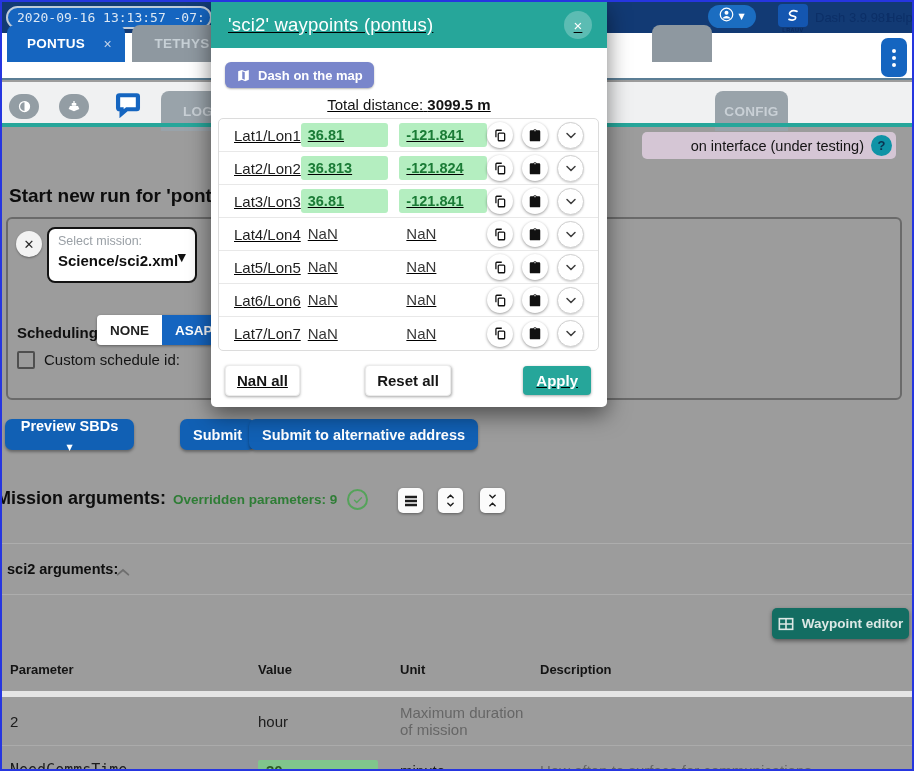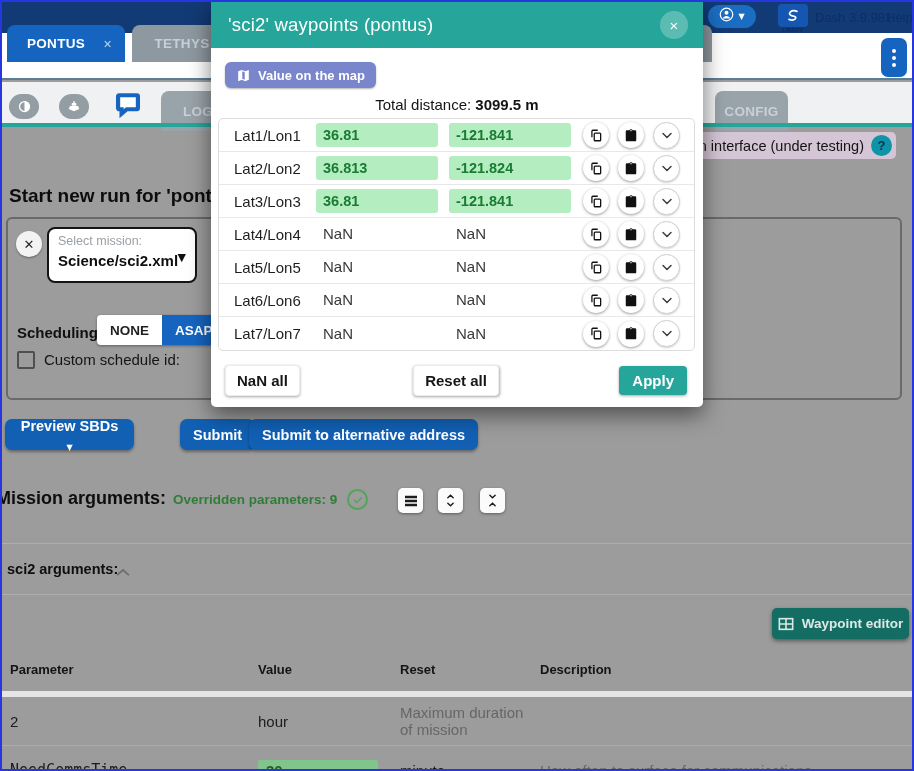"2020-09-16 13:13:57 -07:" div.ts-chip { html: none -> <div>2020-09-16 13:13:57 -07:</div> }
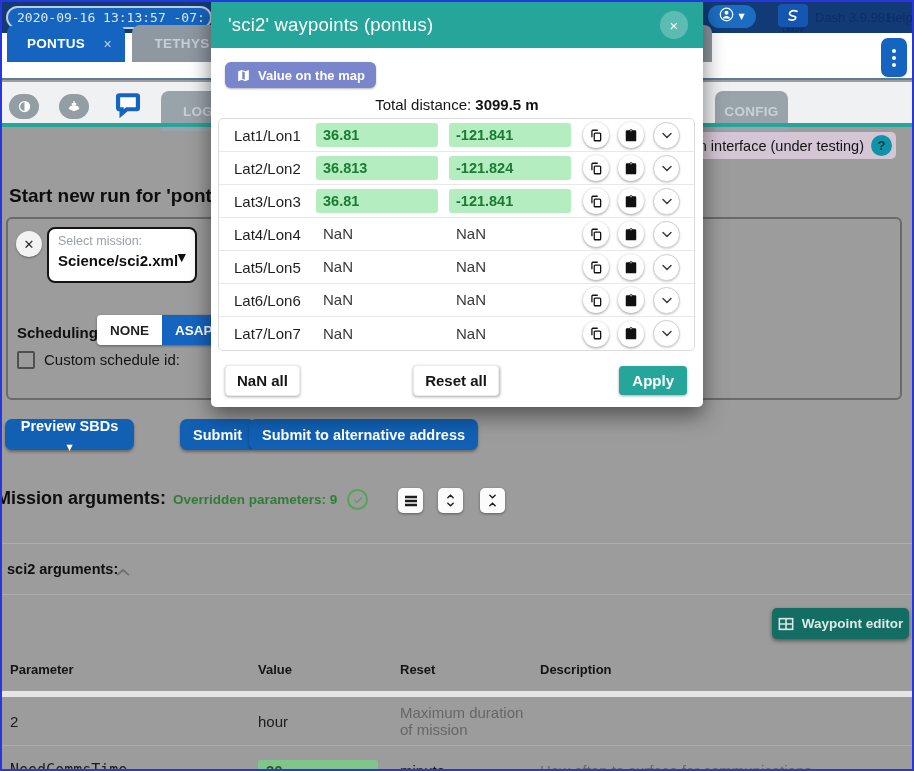"'sci2' waypoints (pontus)" .modal { text-decoration: none -> underline; width: 492px -> 396px }
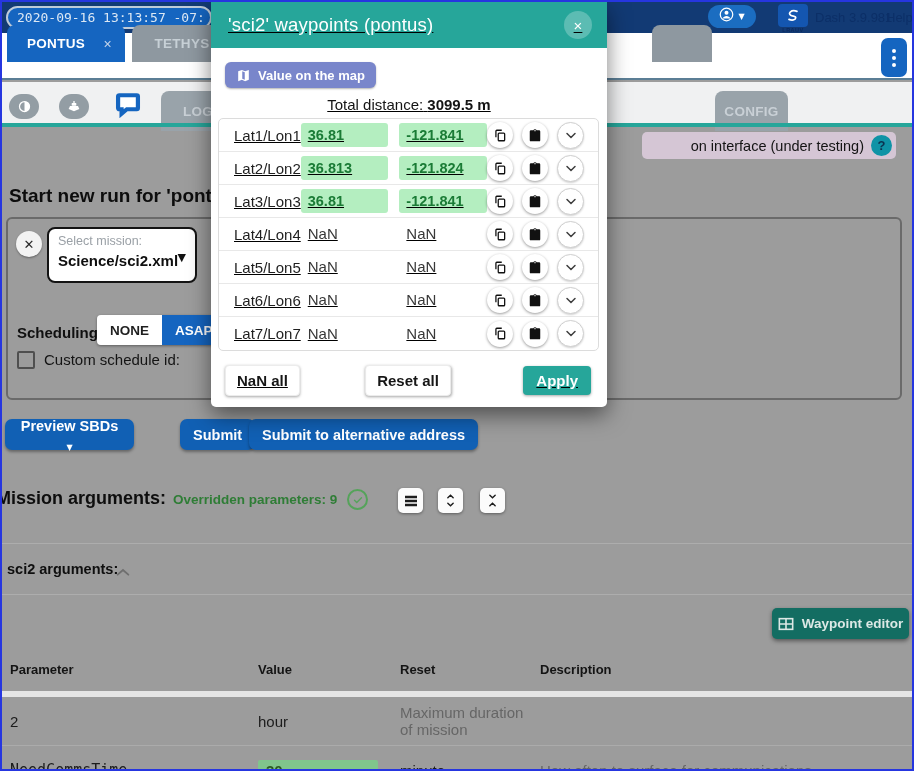"Value on the map" span { text: Value -> Dash }
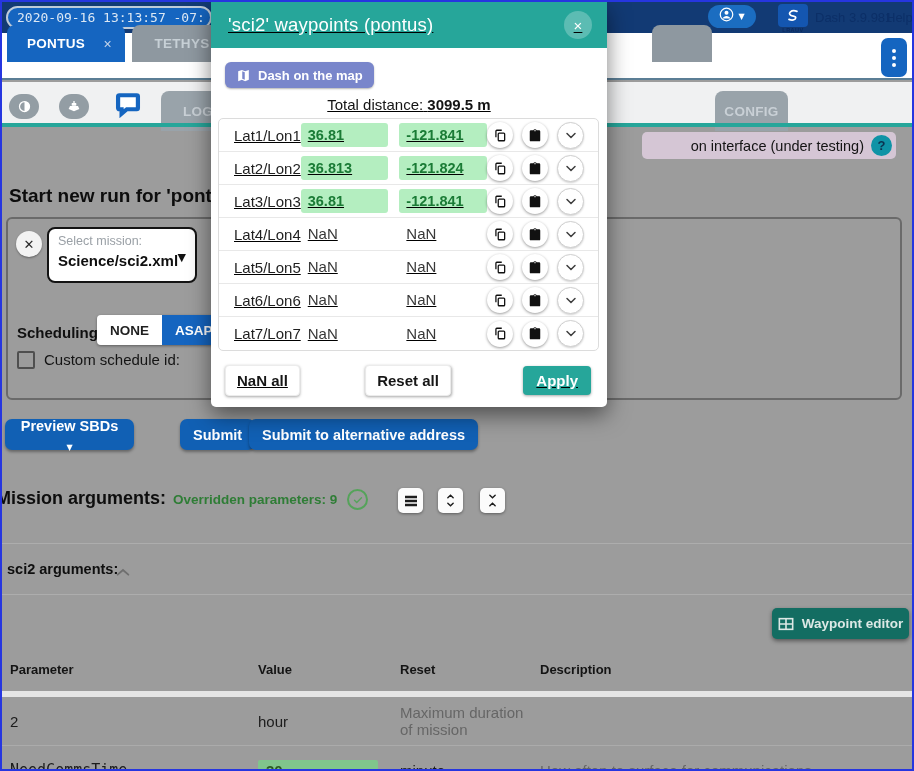"Reset" span { text: Reset -> Unit }
